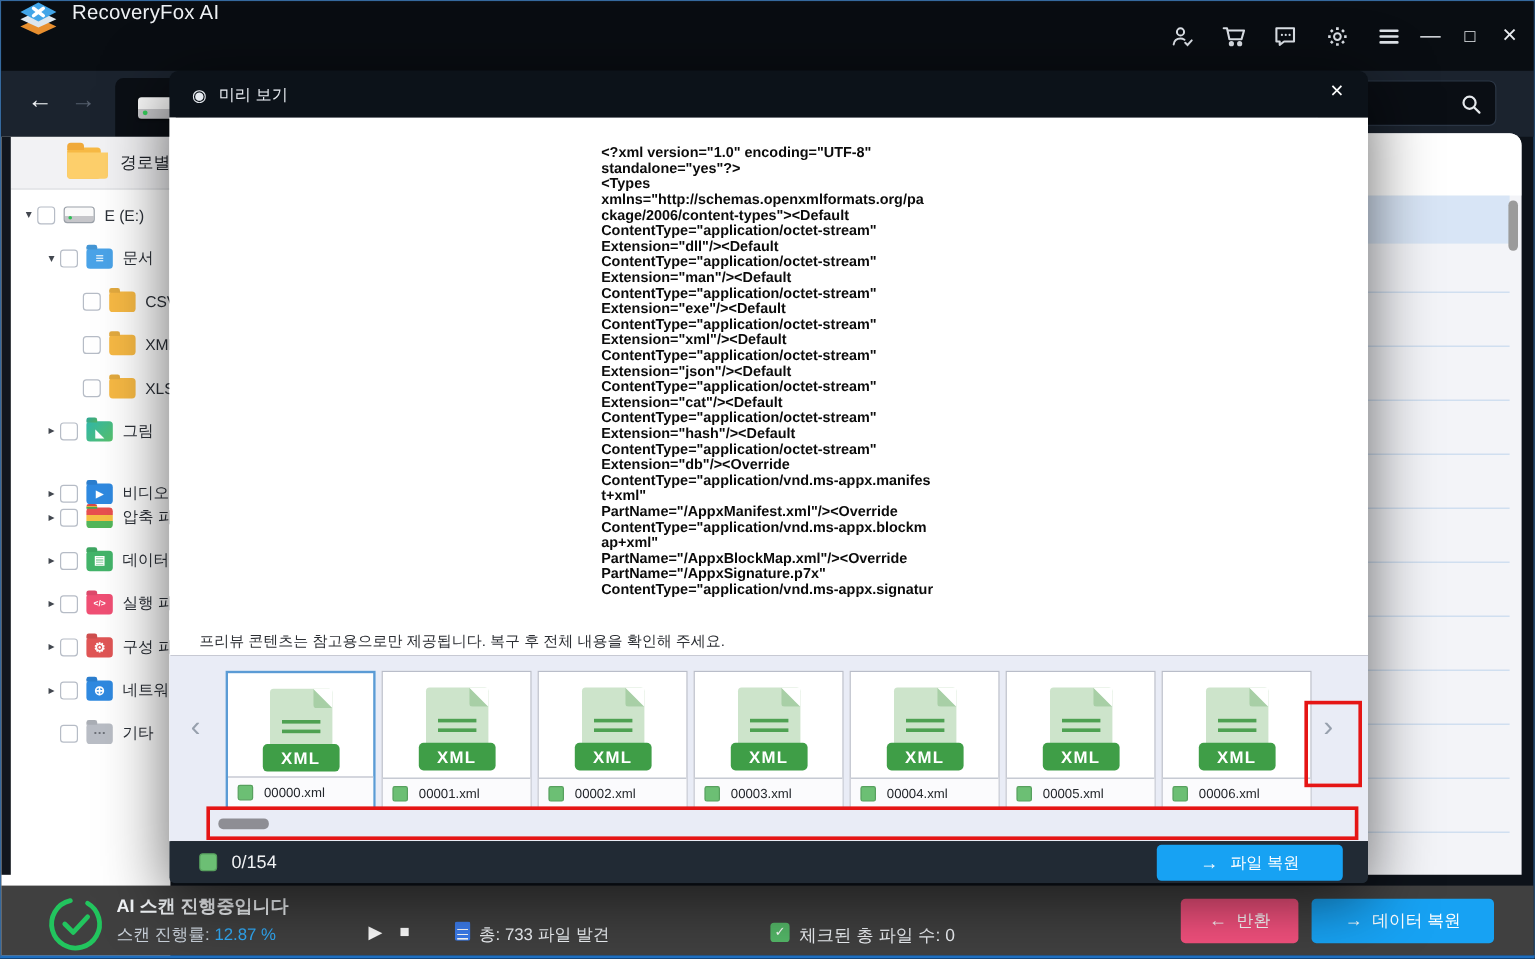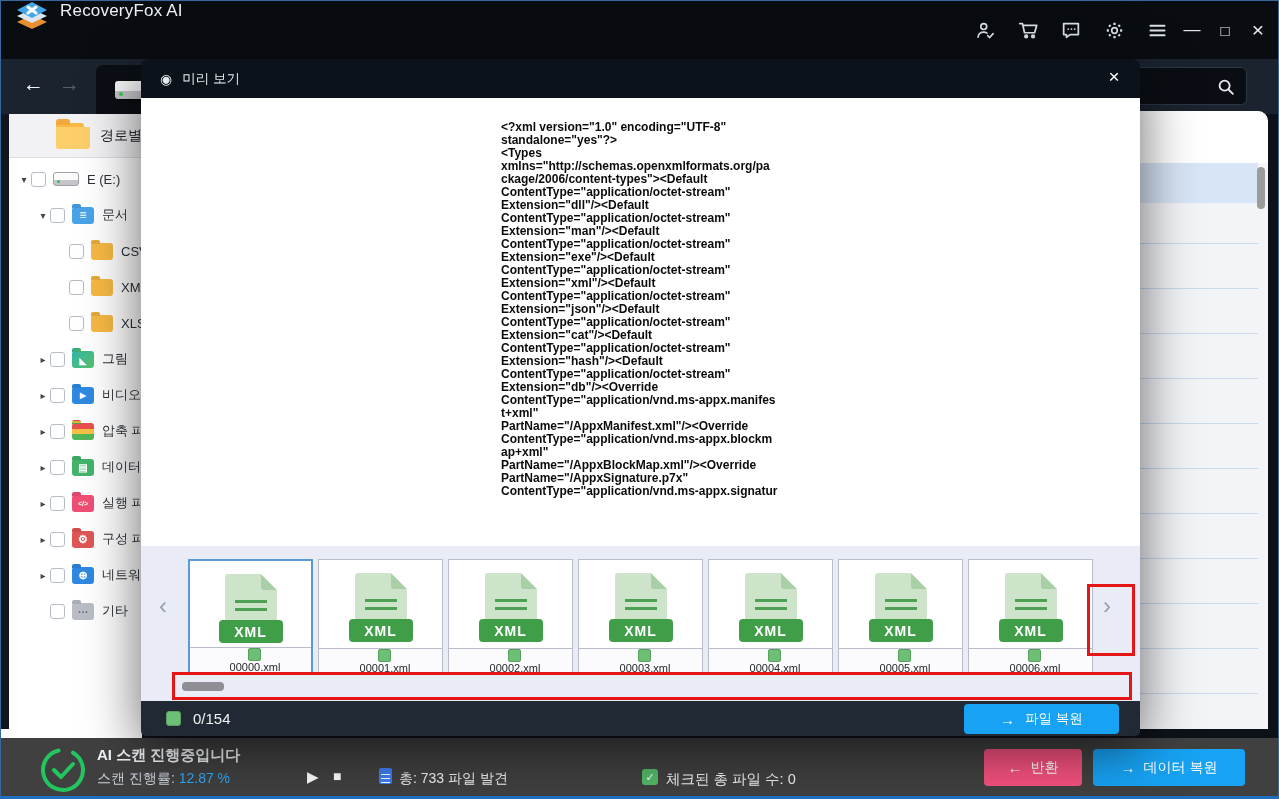"비디오" div.tree-item { top: 216px -> 232px }
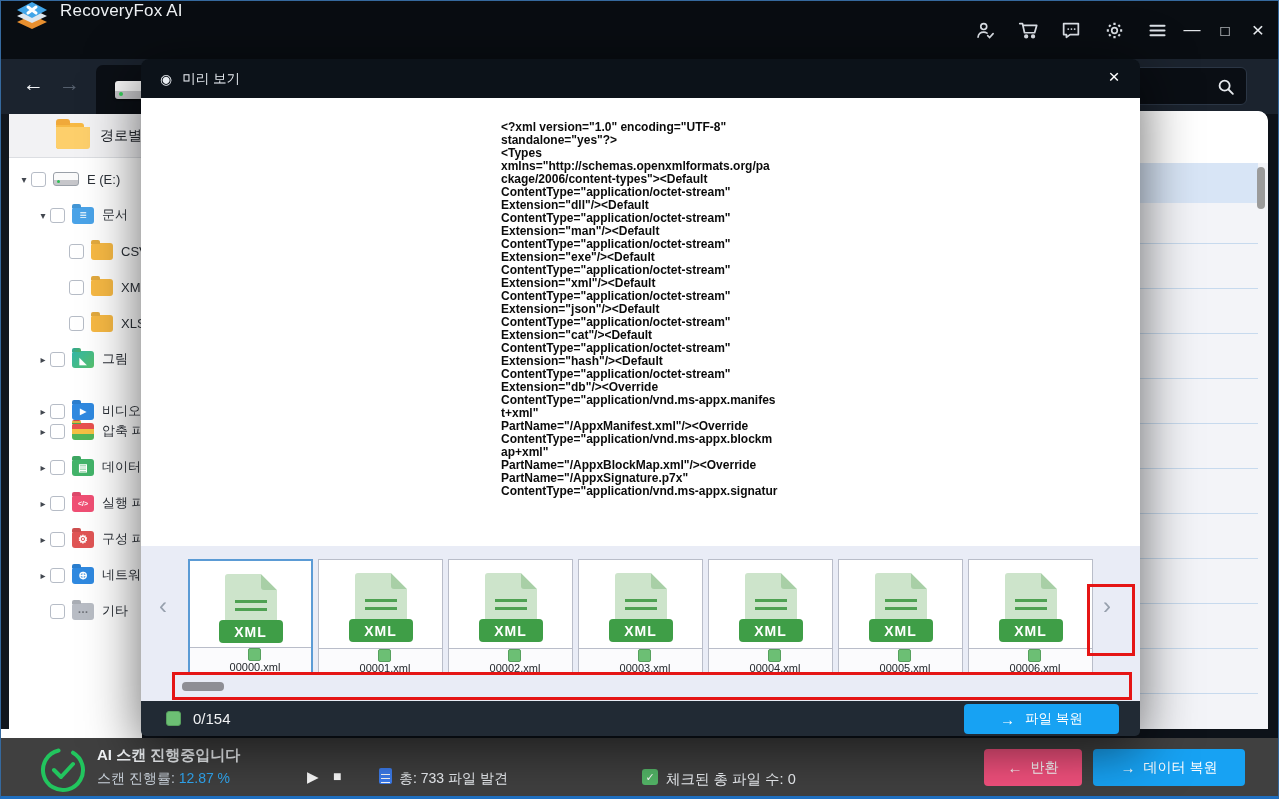"프리뷰 콘텐츠는 참고용으로만 제공됩니다. 복구" div.preview-note { html: none -> <div>프리뷰 콘텐츠는 참고용으로만 제공됩니다. 복구 후 전체 내용을 확인해 주세요.</div> }
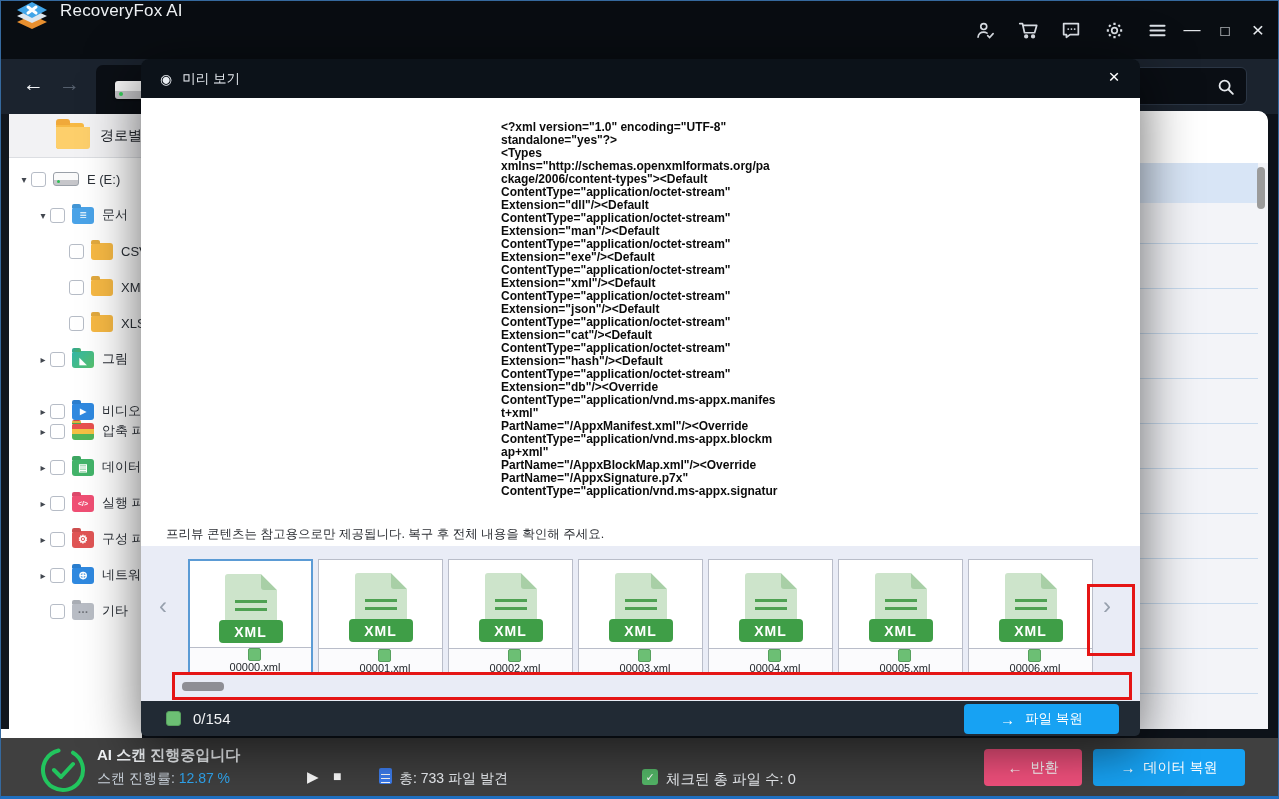"00000.xml" .thumb-namerow { flex-direction: column -> none }
